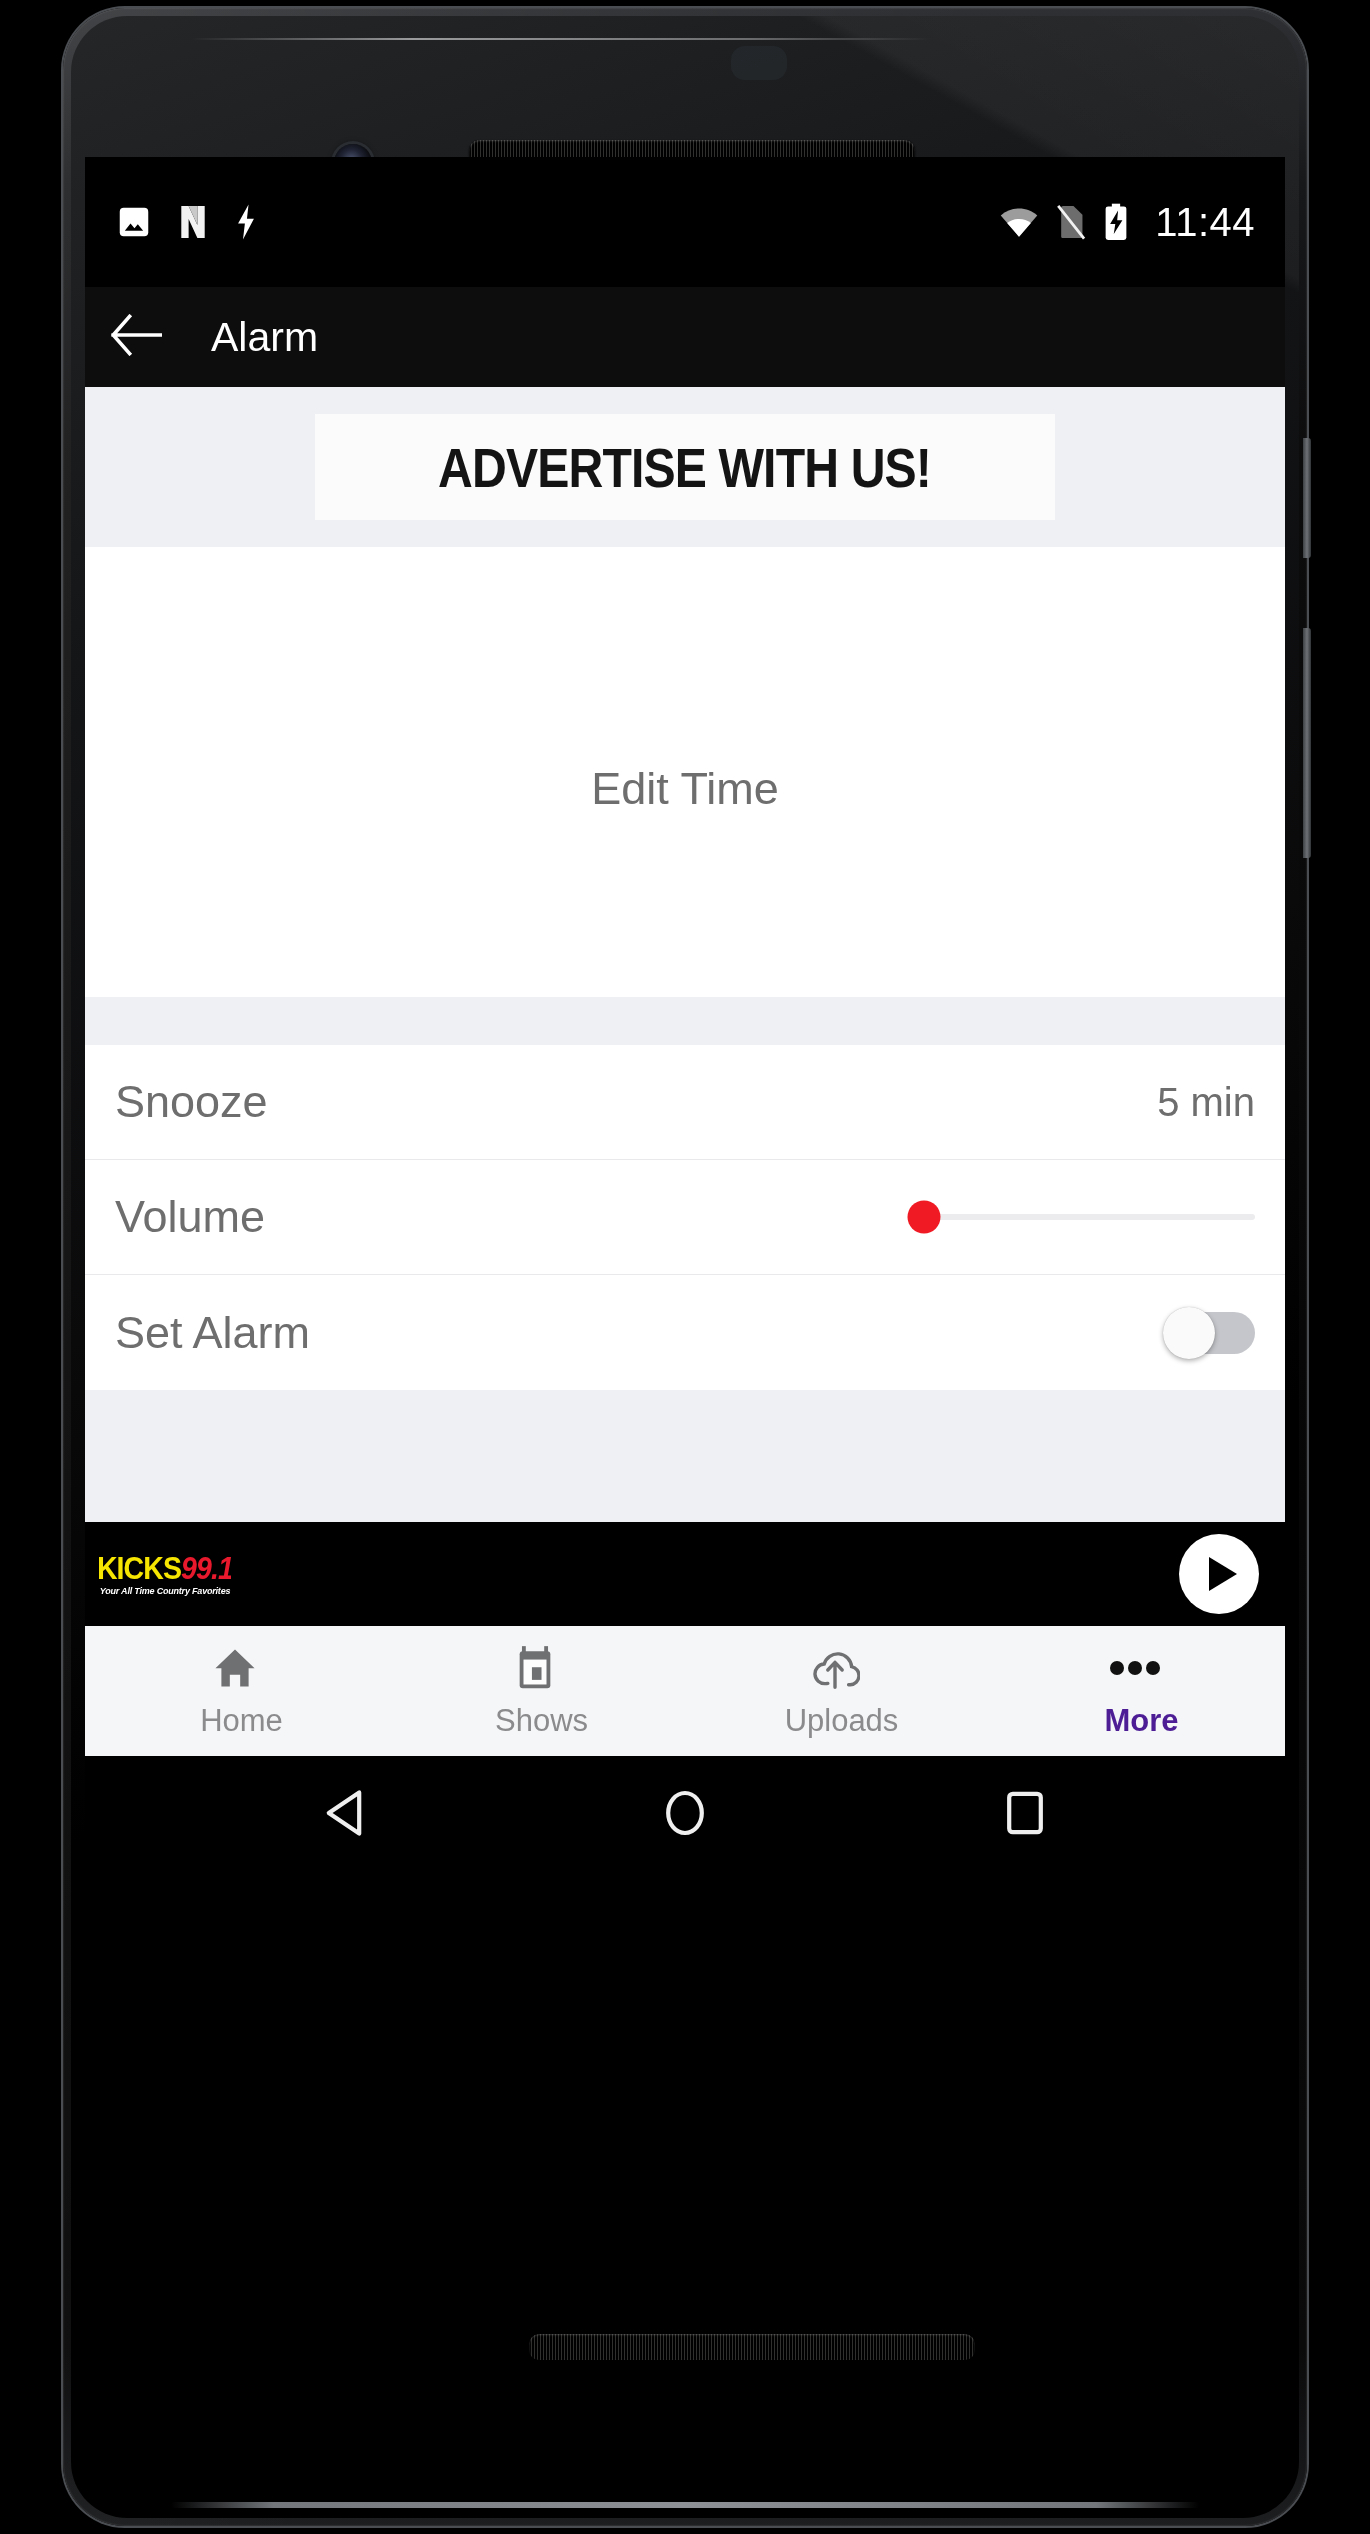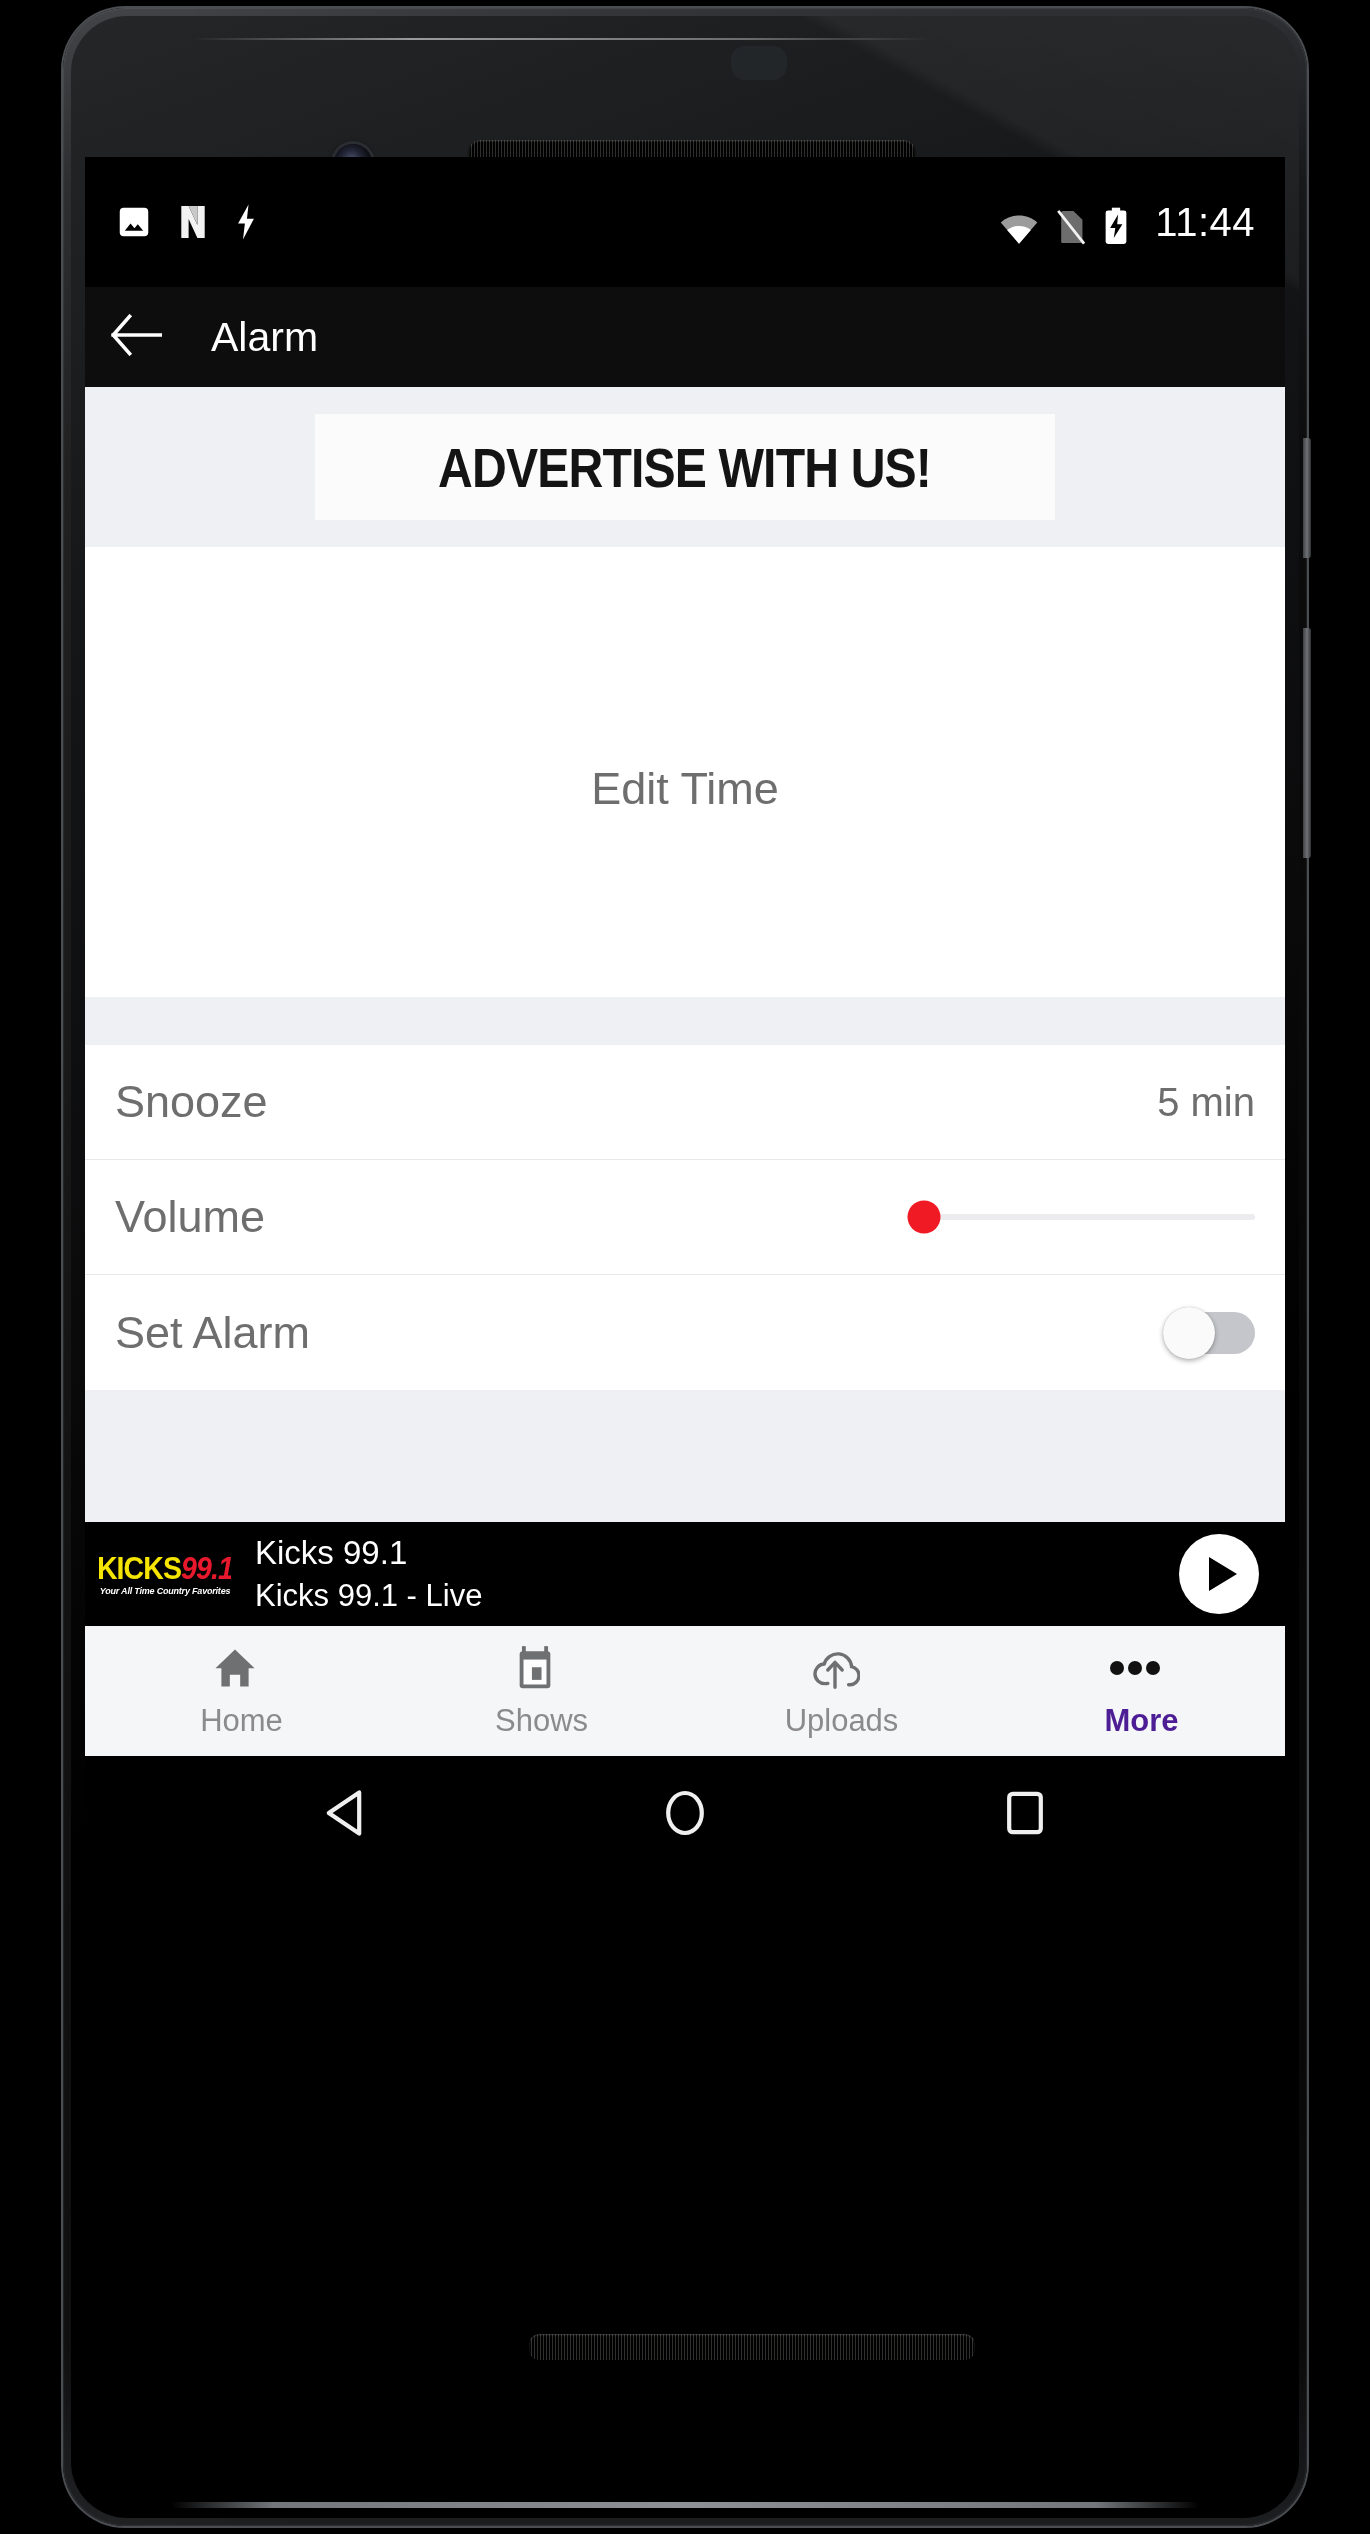"11:44" #status-right { align-items: flex-end -> center }
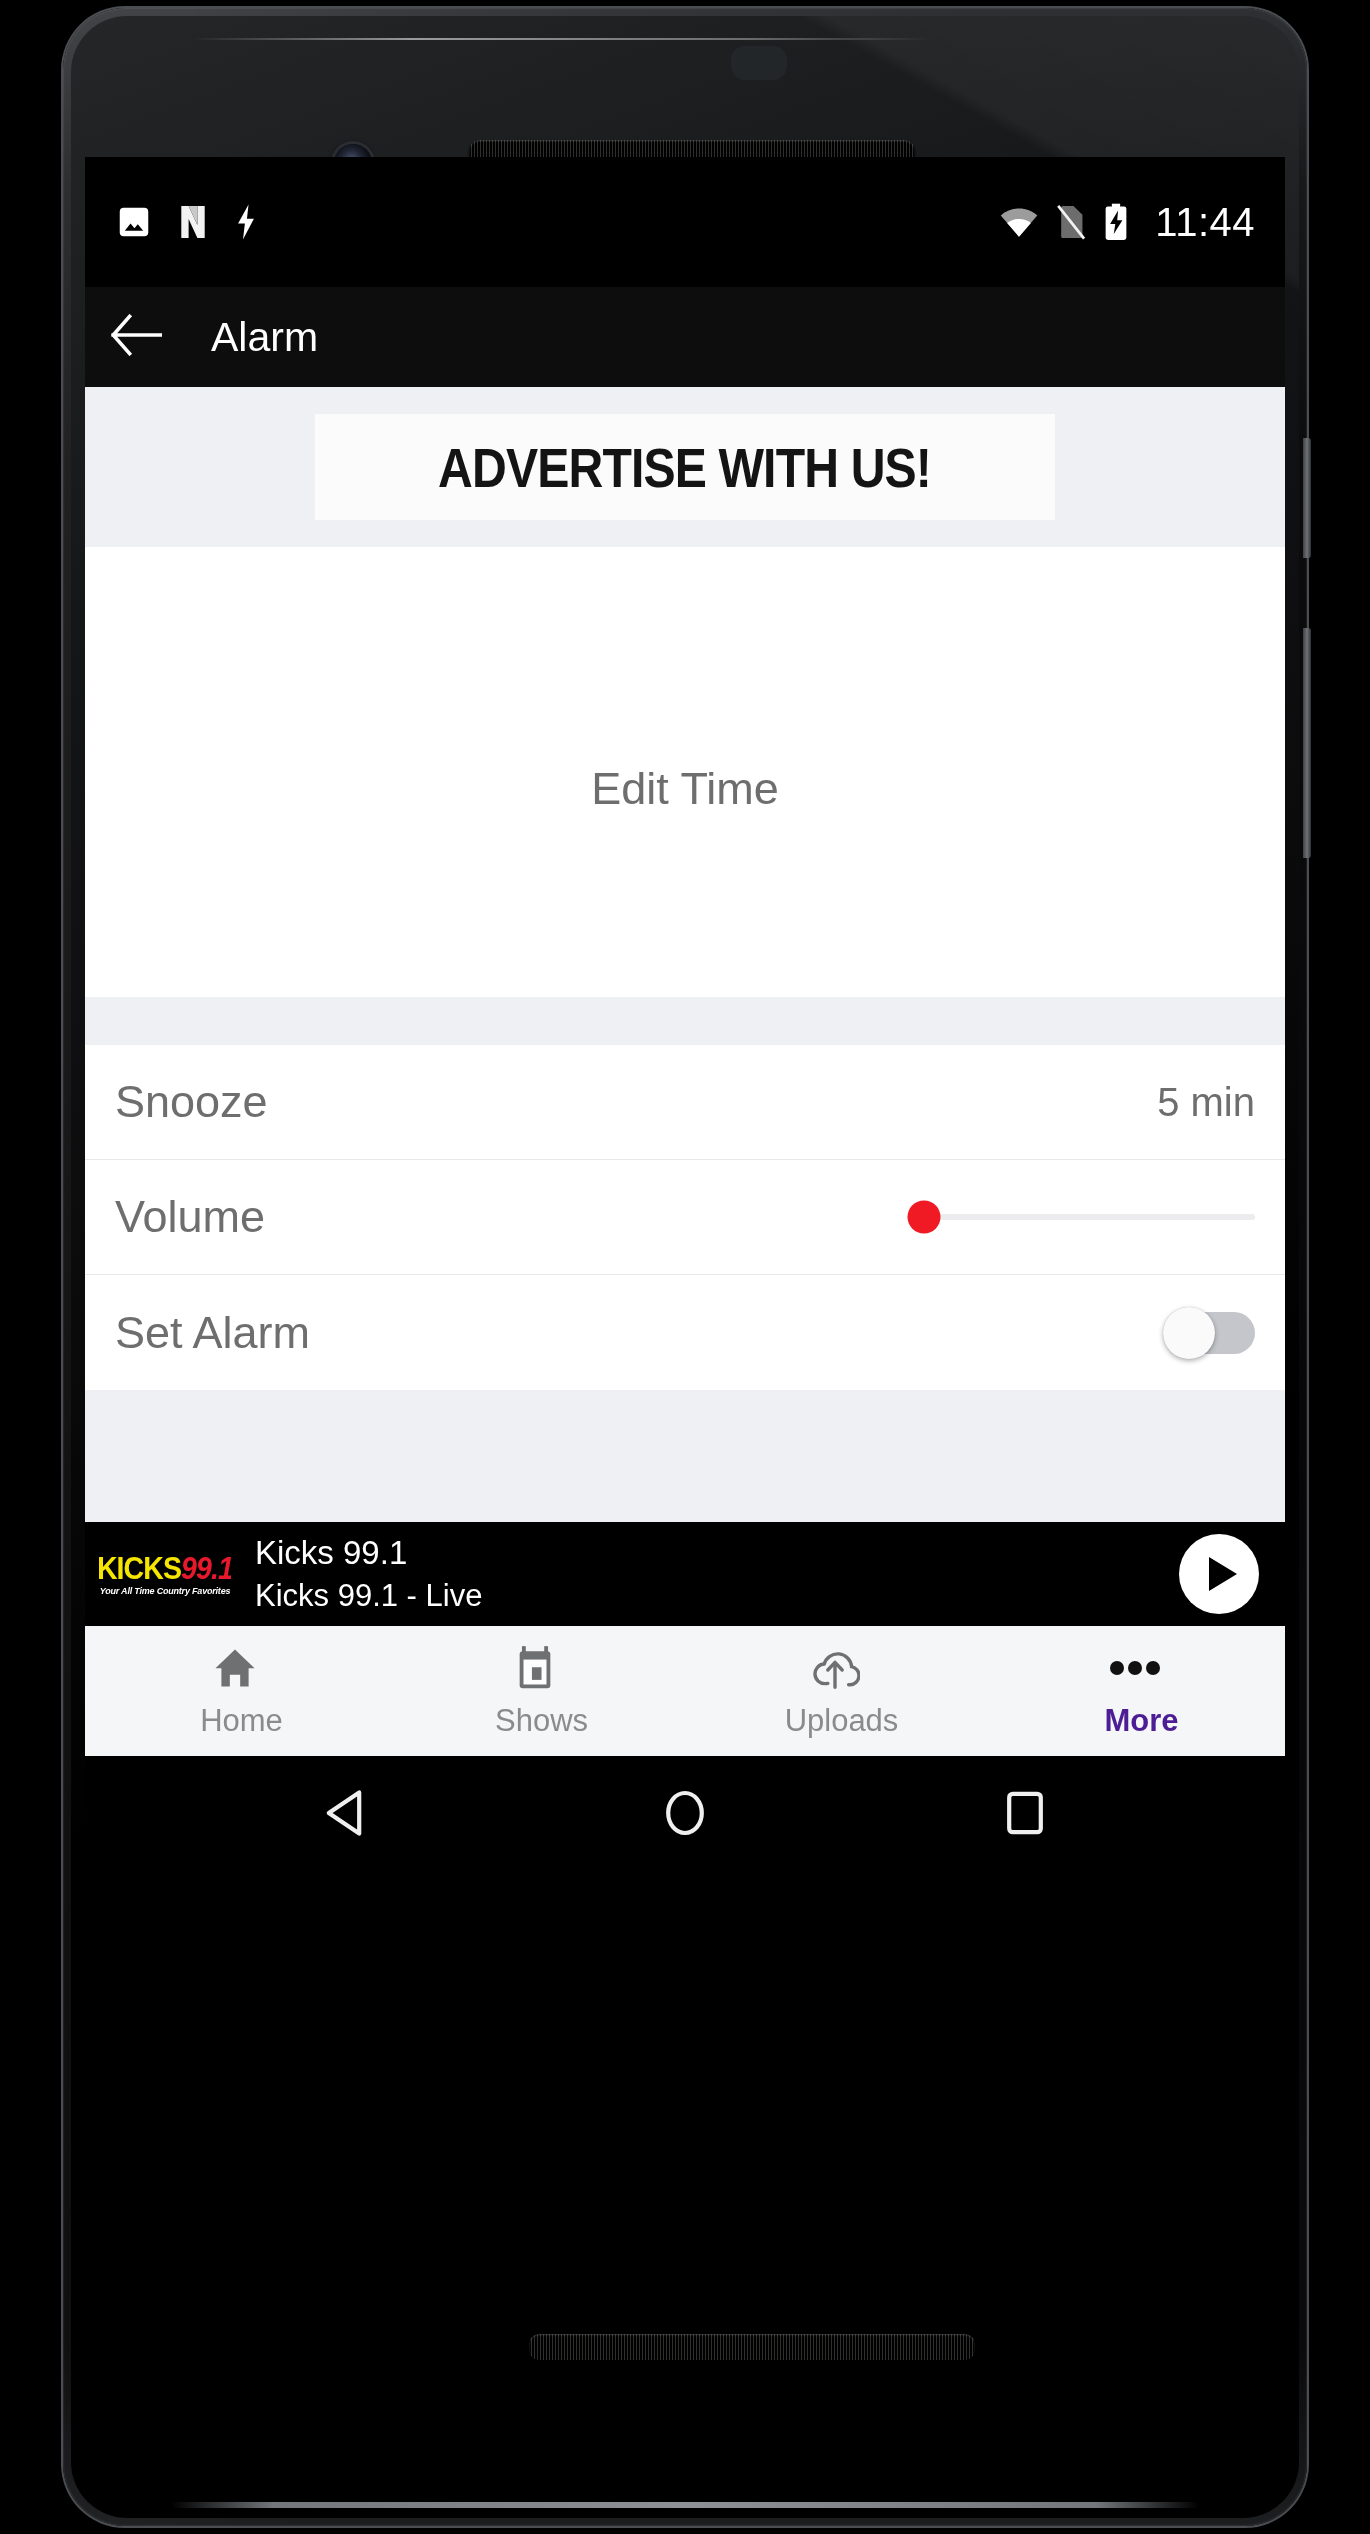"Kicks 99.1" div { html: <div> <div>Kicks 99.1</div> <div>Kicks 99.1 - Live</div> </div> -> none }
